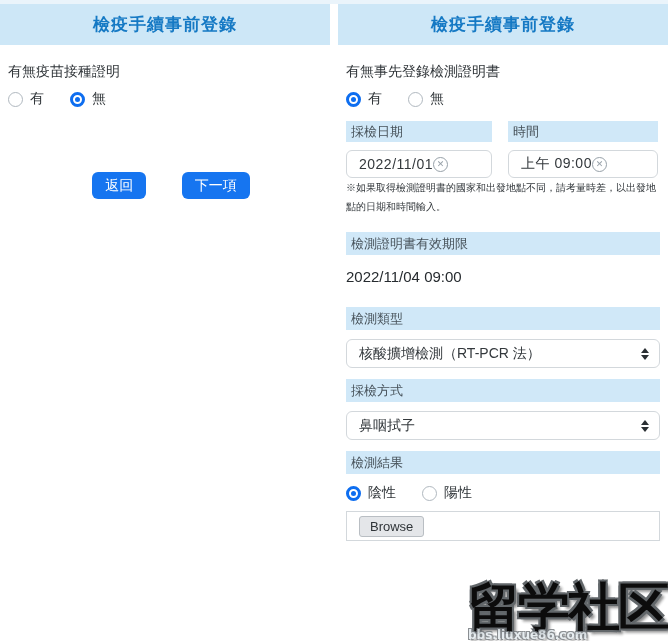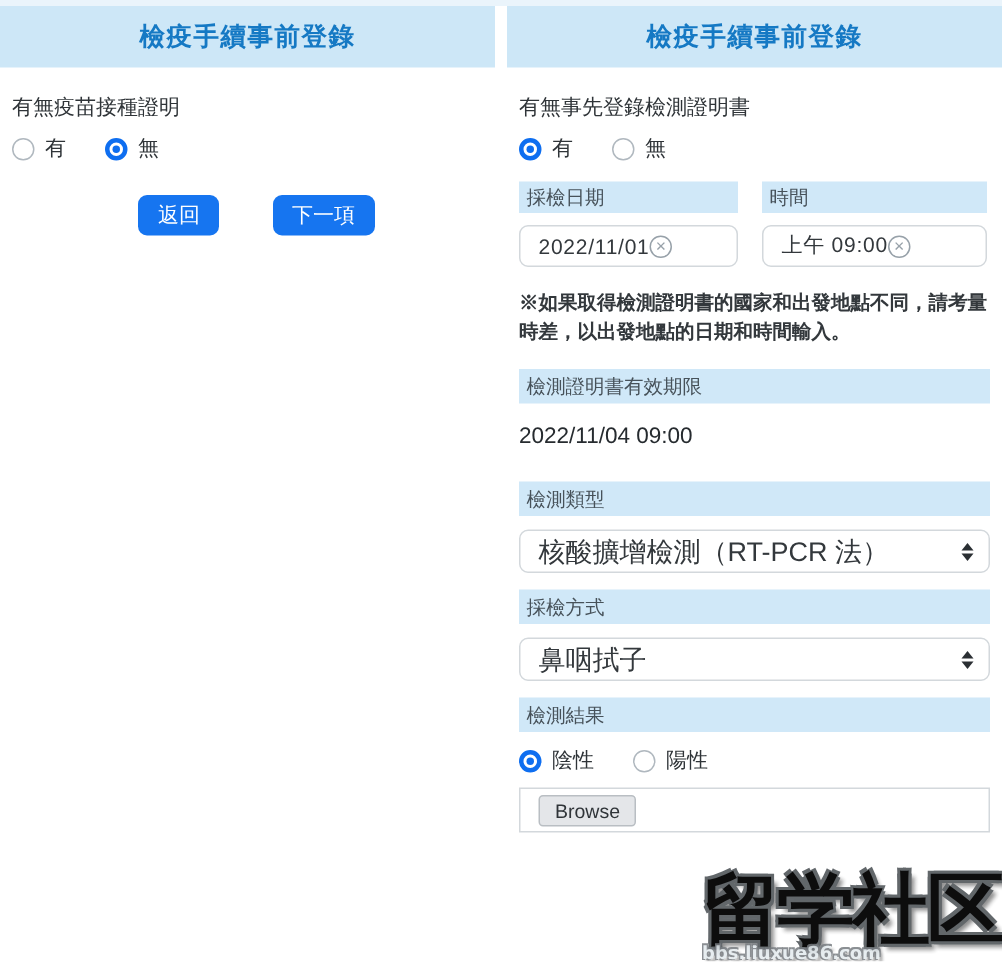"返回" .btn { margin-top: none -> 42px }
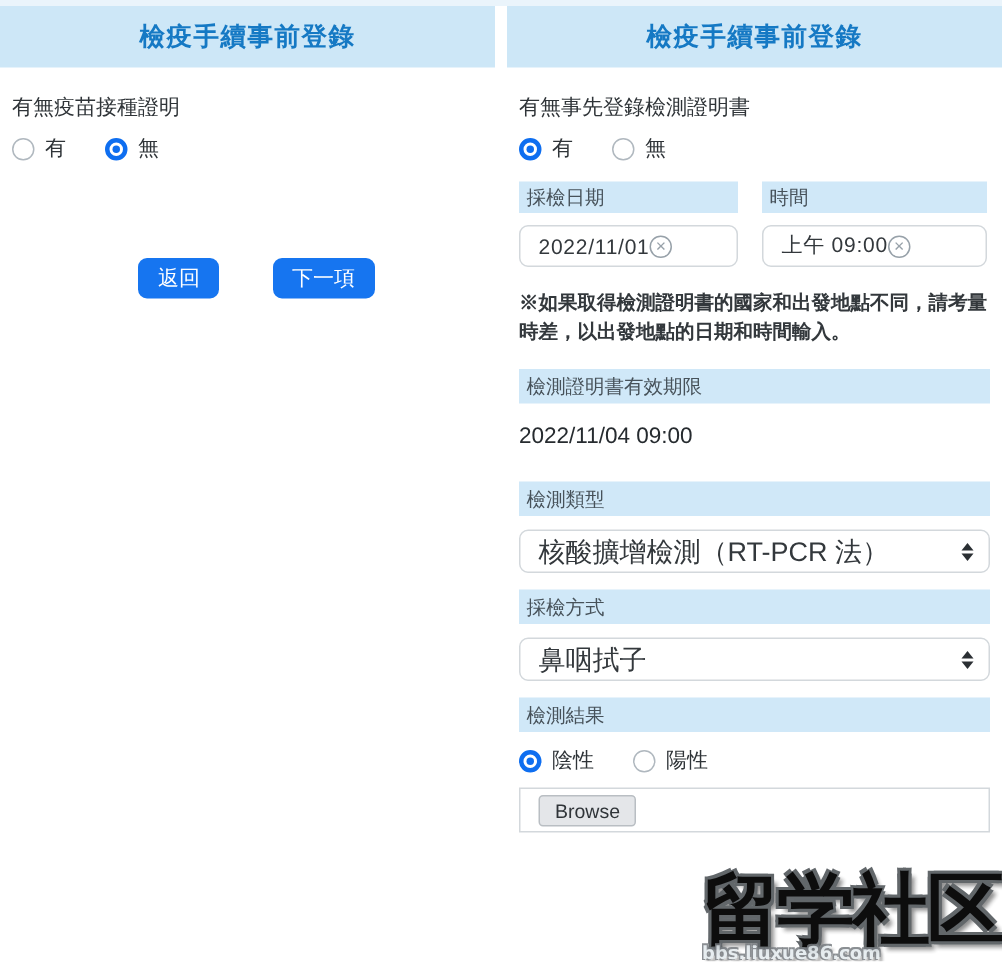"※如果取得檢測證明書的國家和出發地點不同，請考量時差，以出發地點的日期和時間輸入" .note { font-size: 13px -> 10px; font-weight: bold -> none; margin-top: 14px -> none }
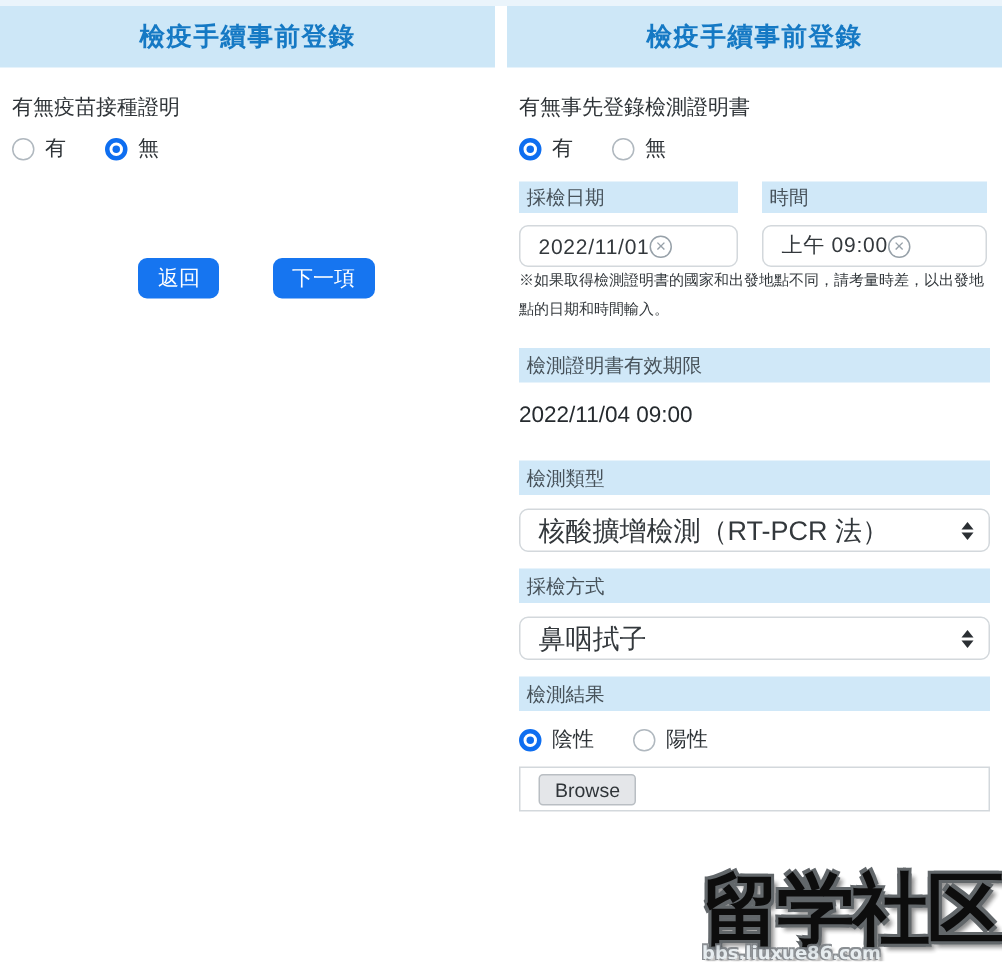"核酸擴增檢測（RT-PCR 法）" .select-box .val { font-size: 18px -> 14px }
